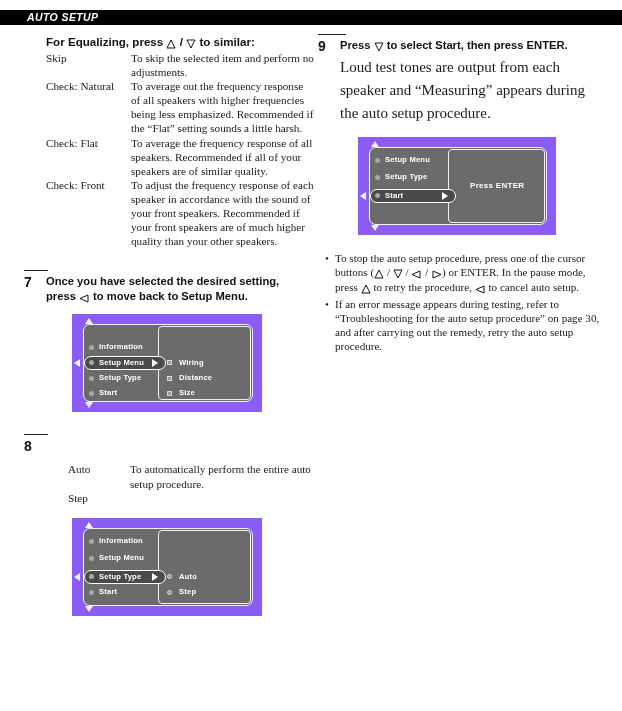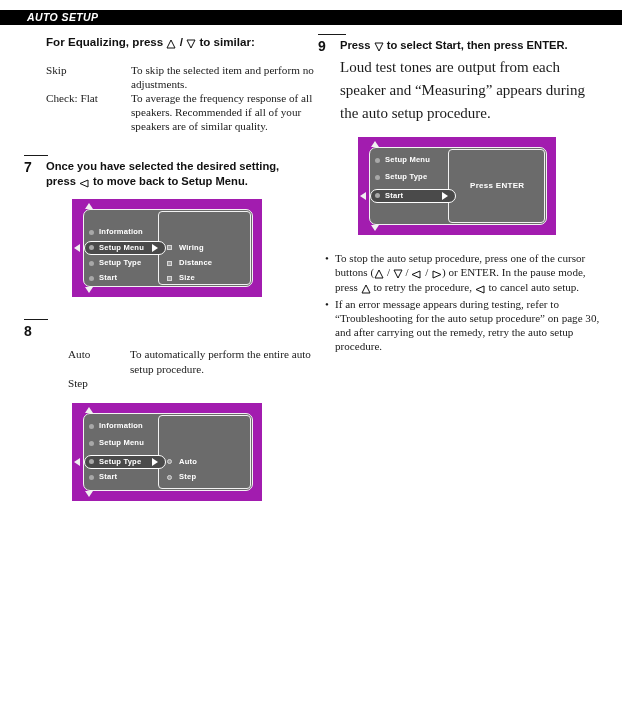"Skip" .deflist { margin-top: 13px -> 1px }
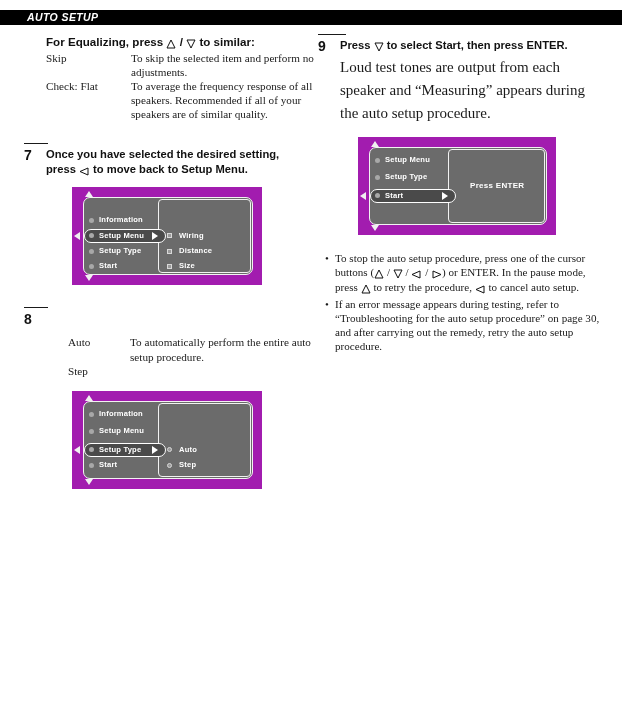"Check: Natural" div.defrow { html: none -> <div> <div>Check: Natural</div> <div>To average out the frequency response of all speakers with higher frequencies being less emphasized. Recommended if the “Flat” setting sounds a little harsh.</div> </div> }
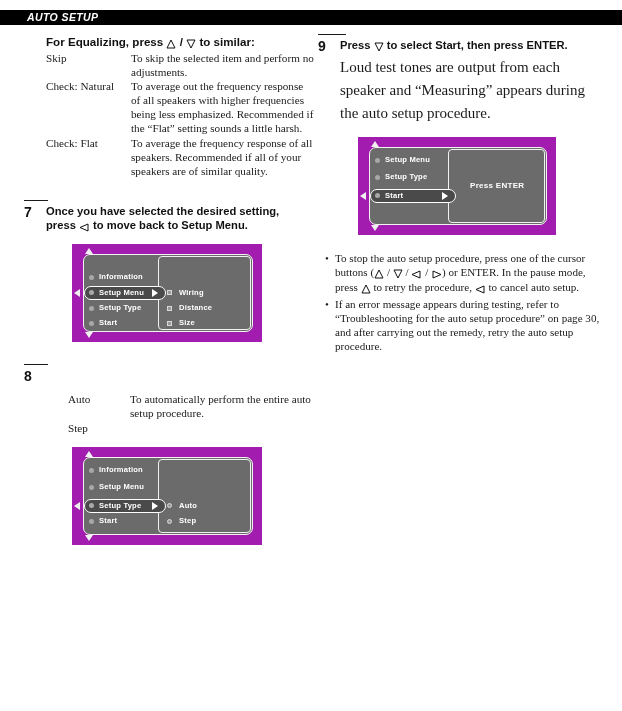"Setup Menu" .osd { background: #a21caf -> #8b5cf6 }
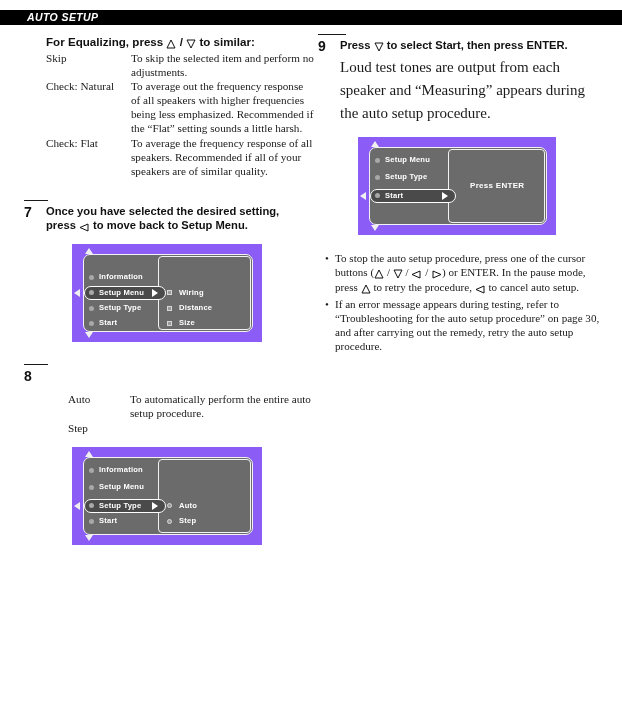"Check: Front" div.defrow { html: none -> <div> <div>Check: Front</div> <div>To adjust the frequency response of each speaker in accordance with the sound of your front speakers. Recommended if your front speakers are of much higher quality than your other speakers.</div> </div> }
